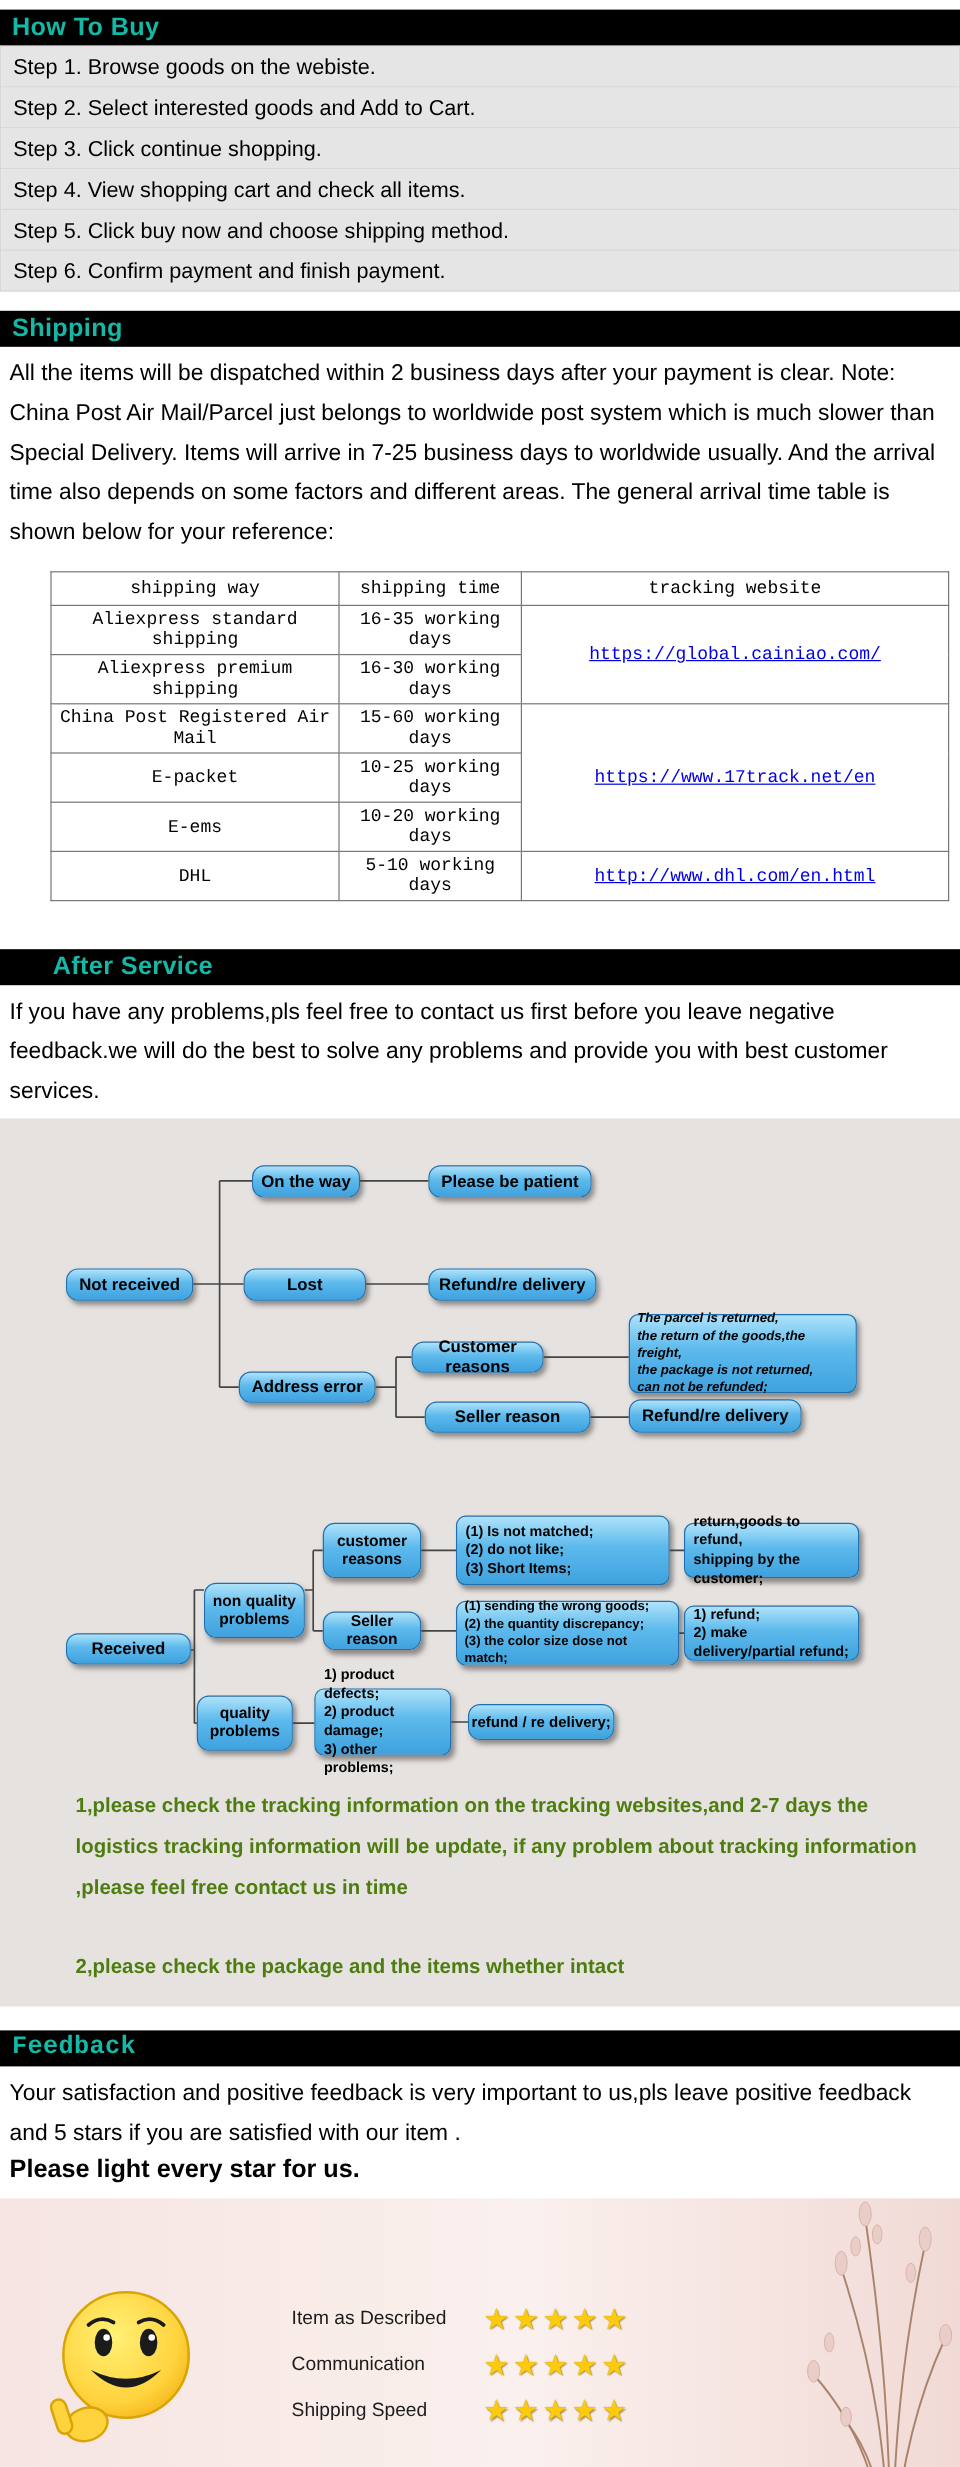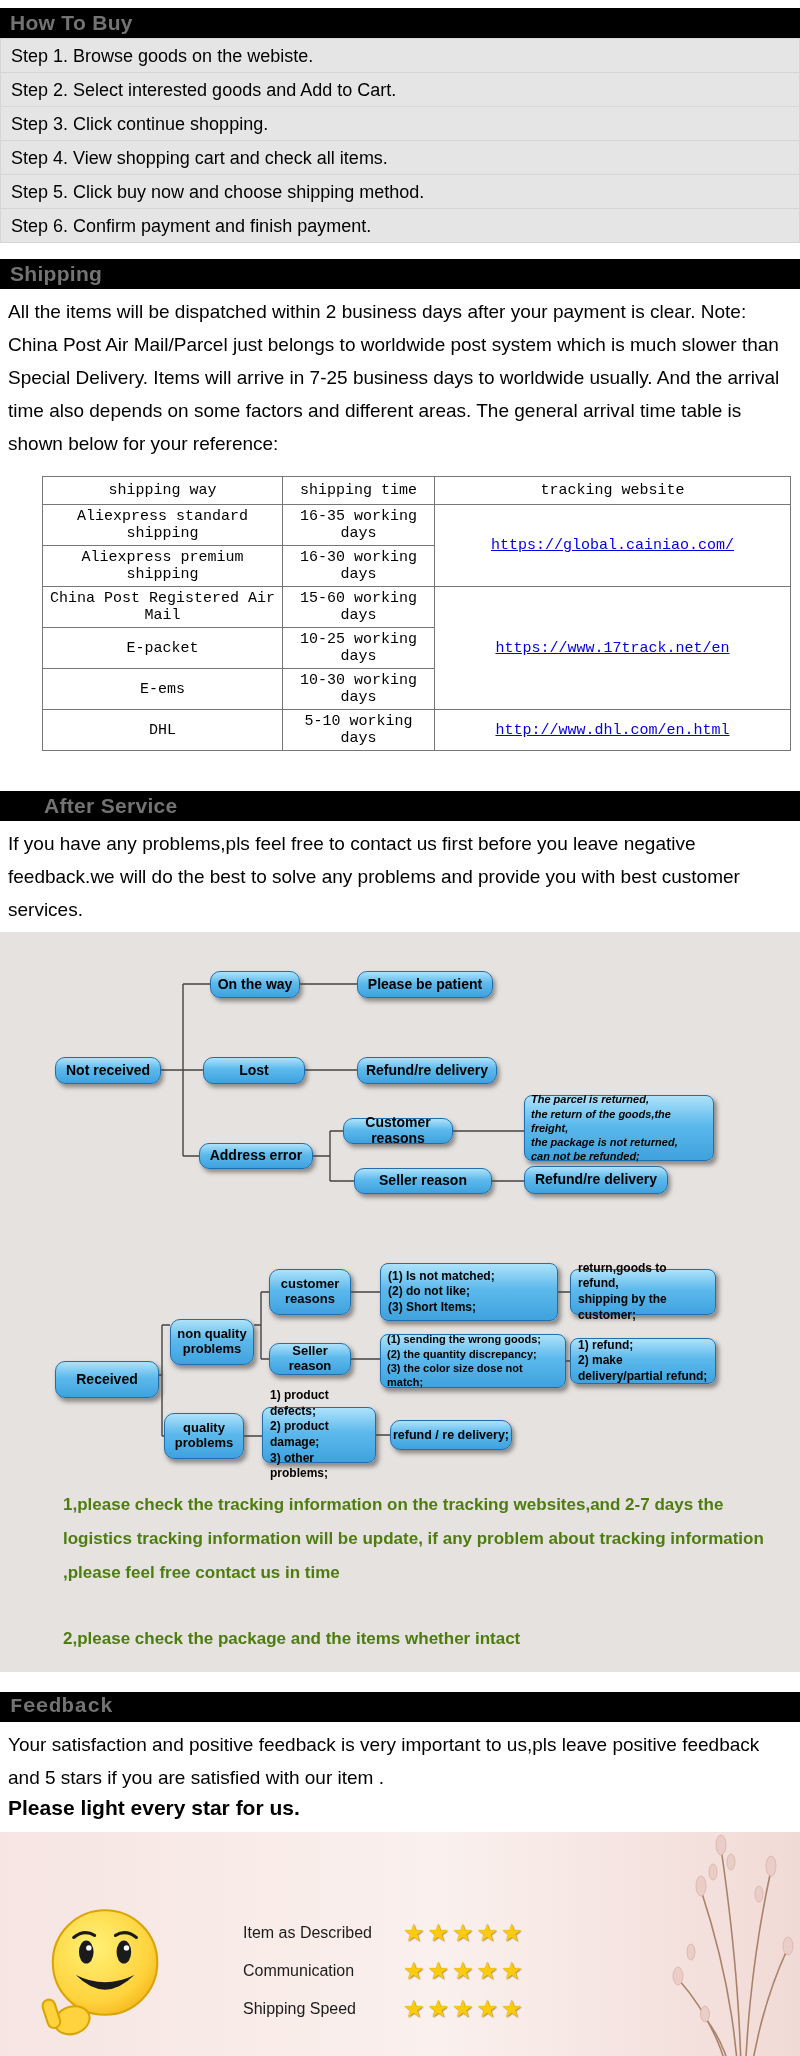"How To Buy" .section-bar { color: #737373 -> #14b8a6 }
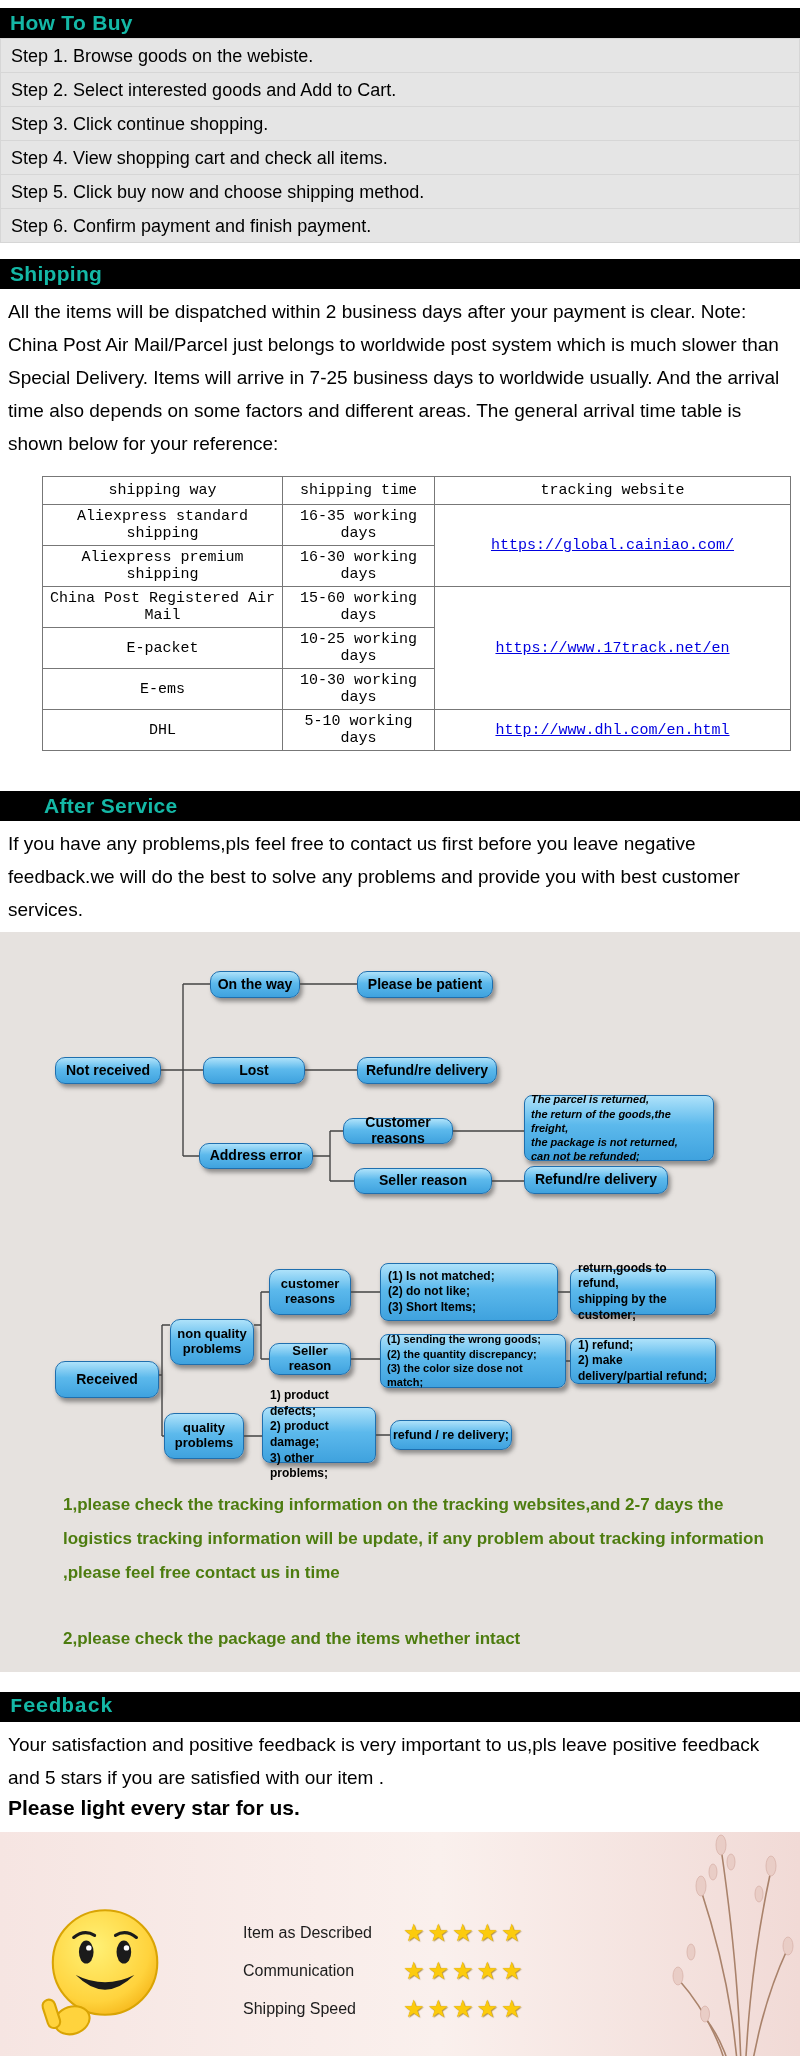"10-30 working days" td { text: 10-30 -> 10-20 }
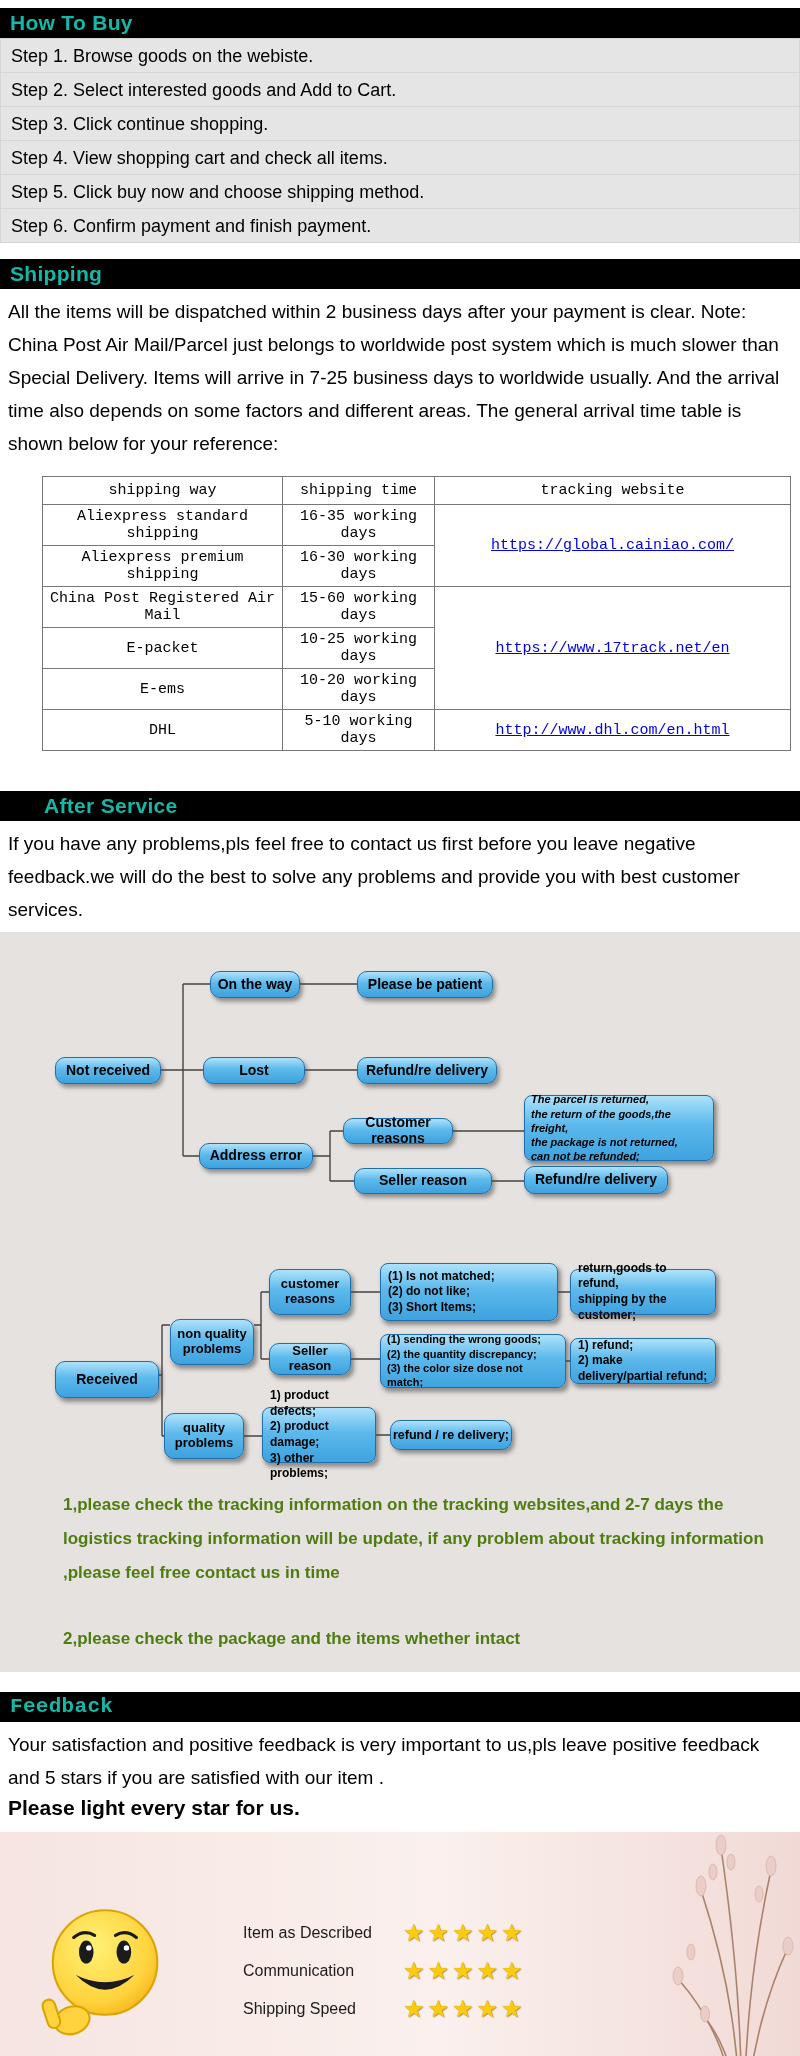"Received" div.fc-box { height: 37px -> 26px }
